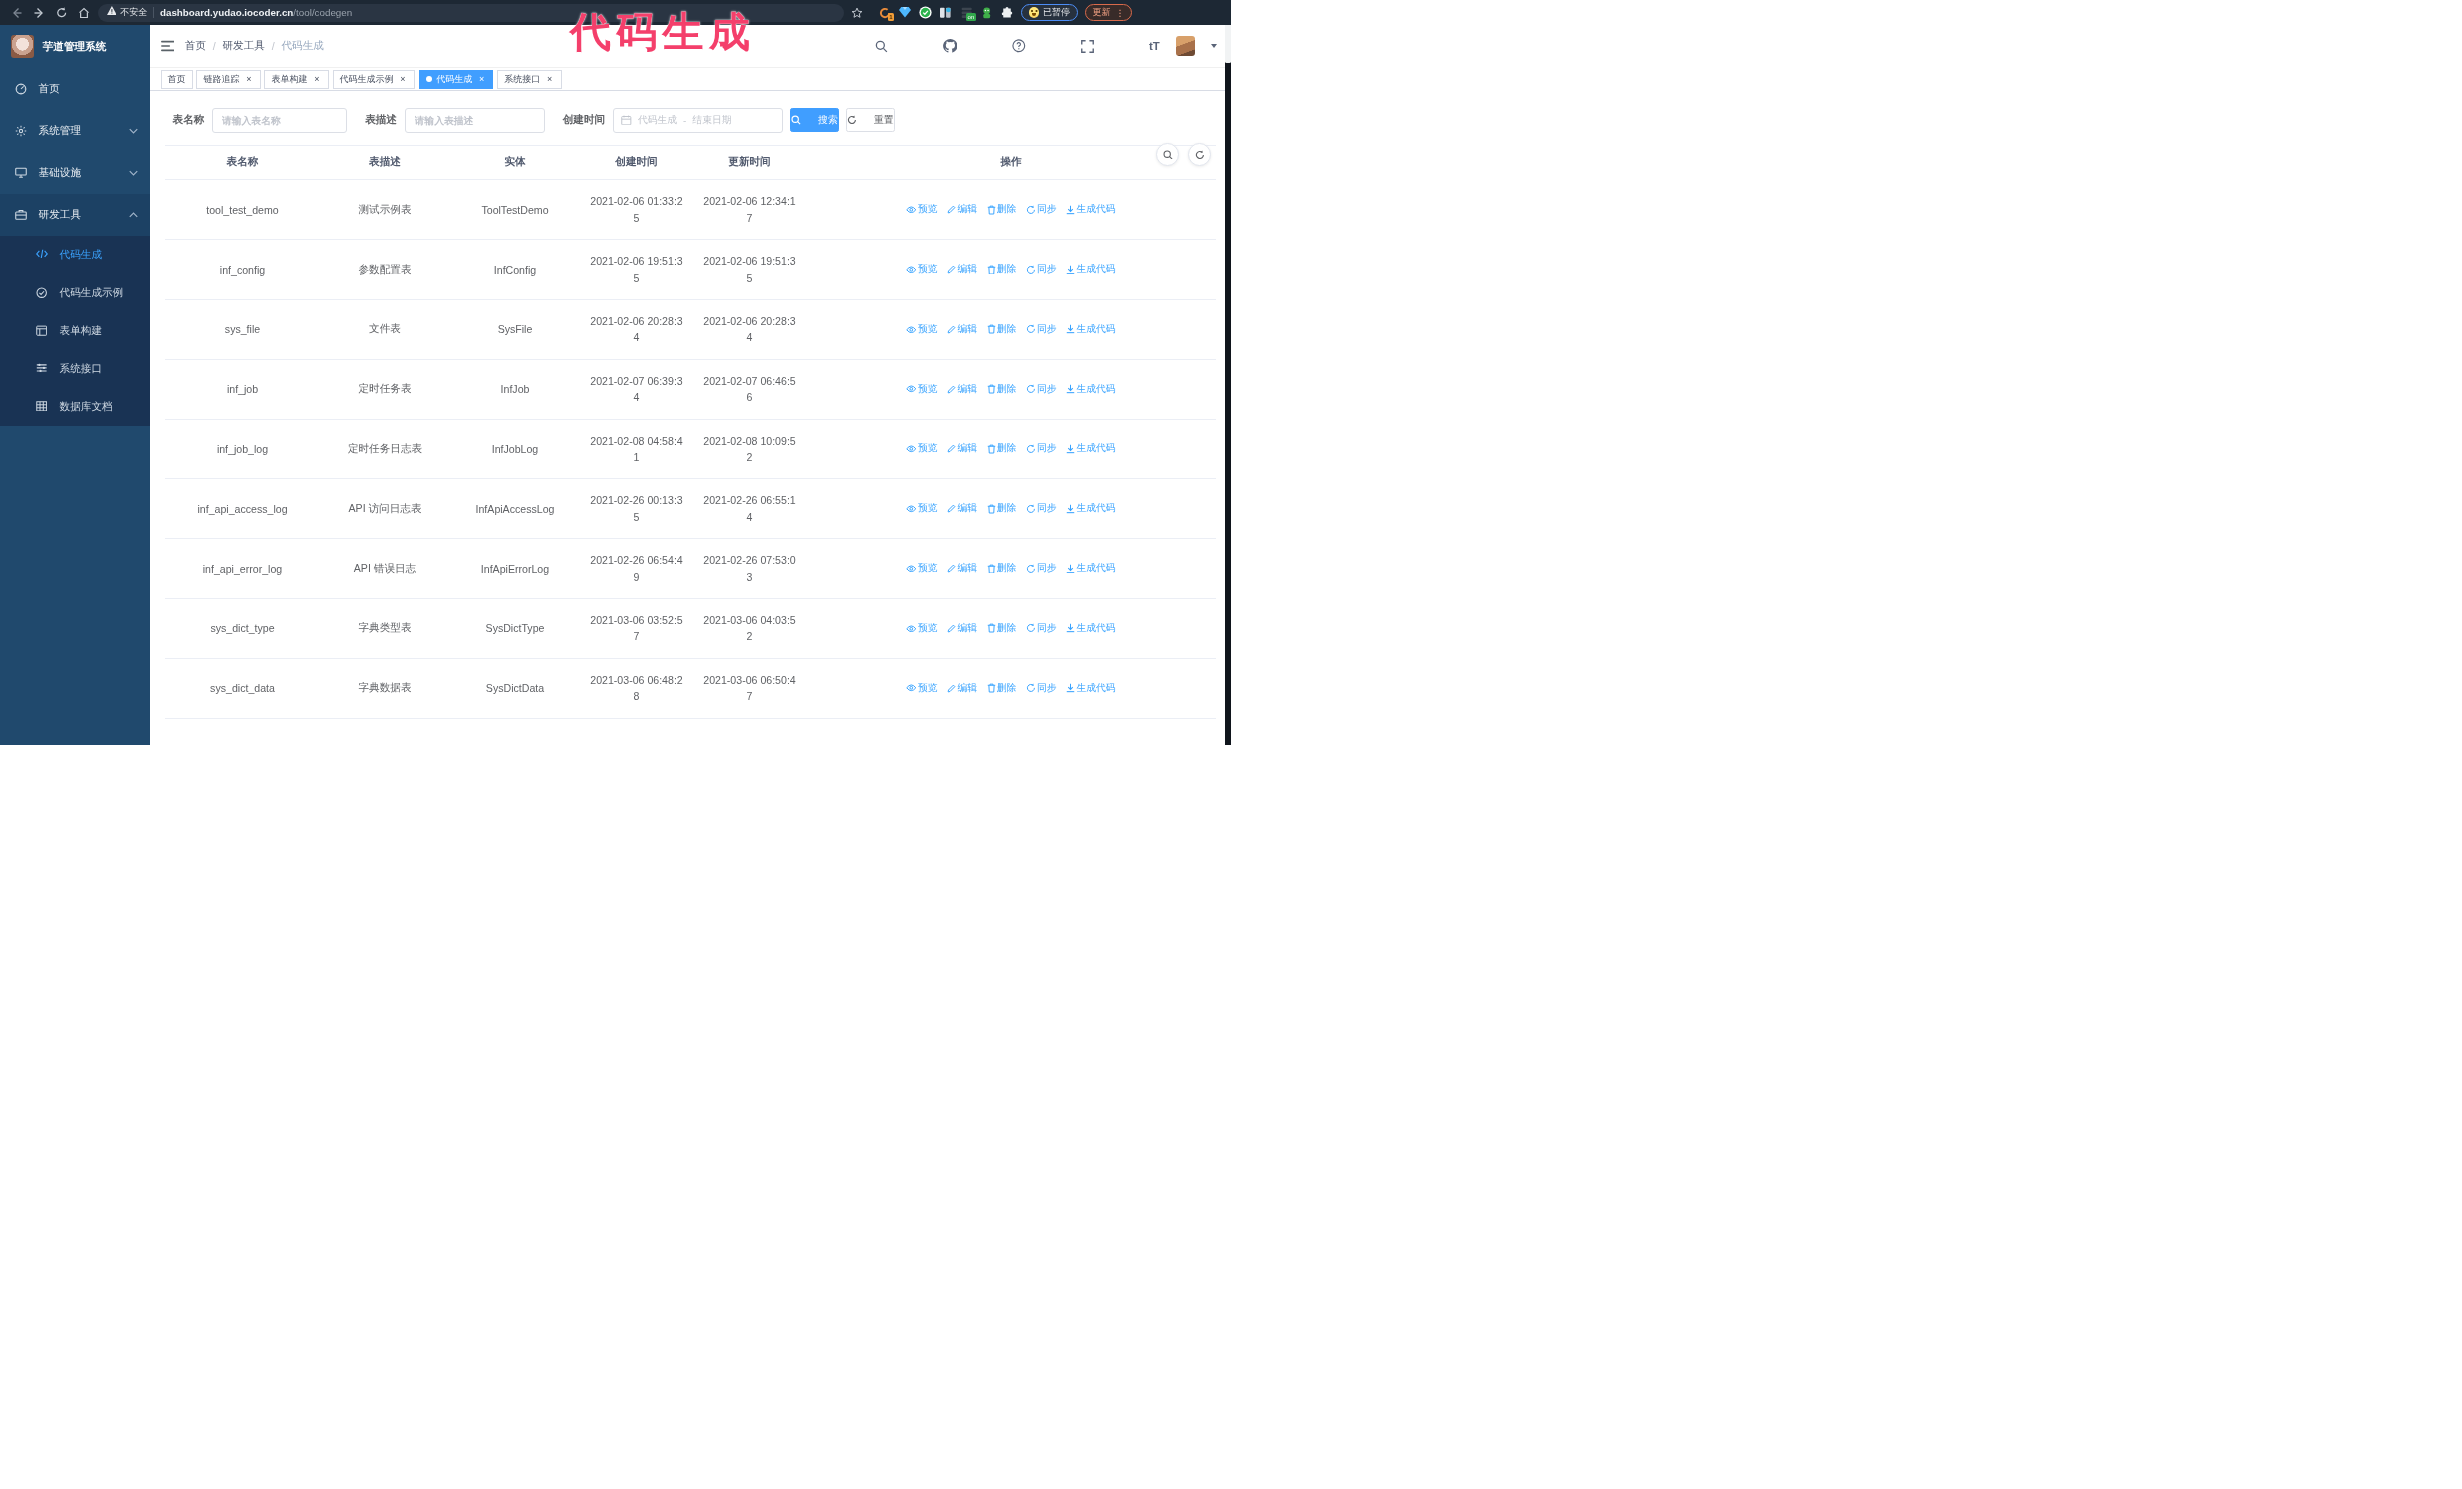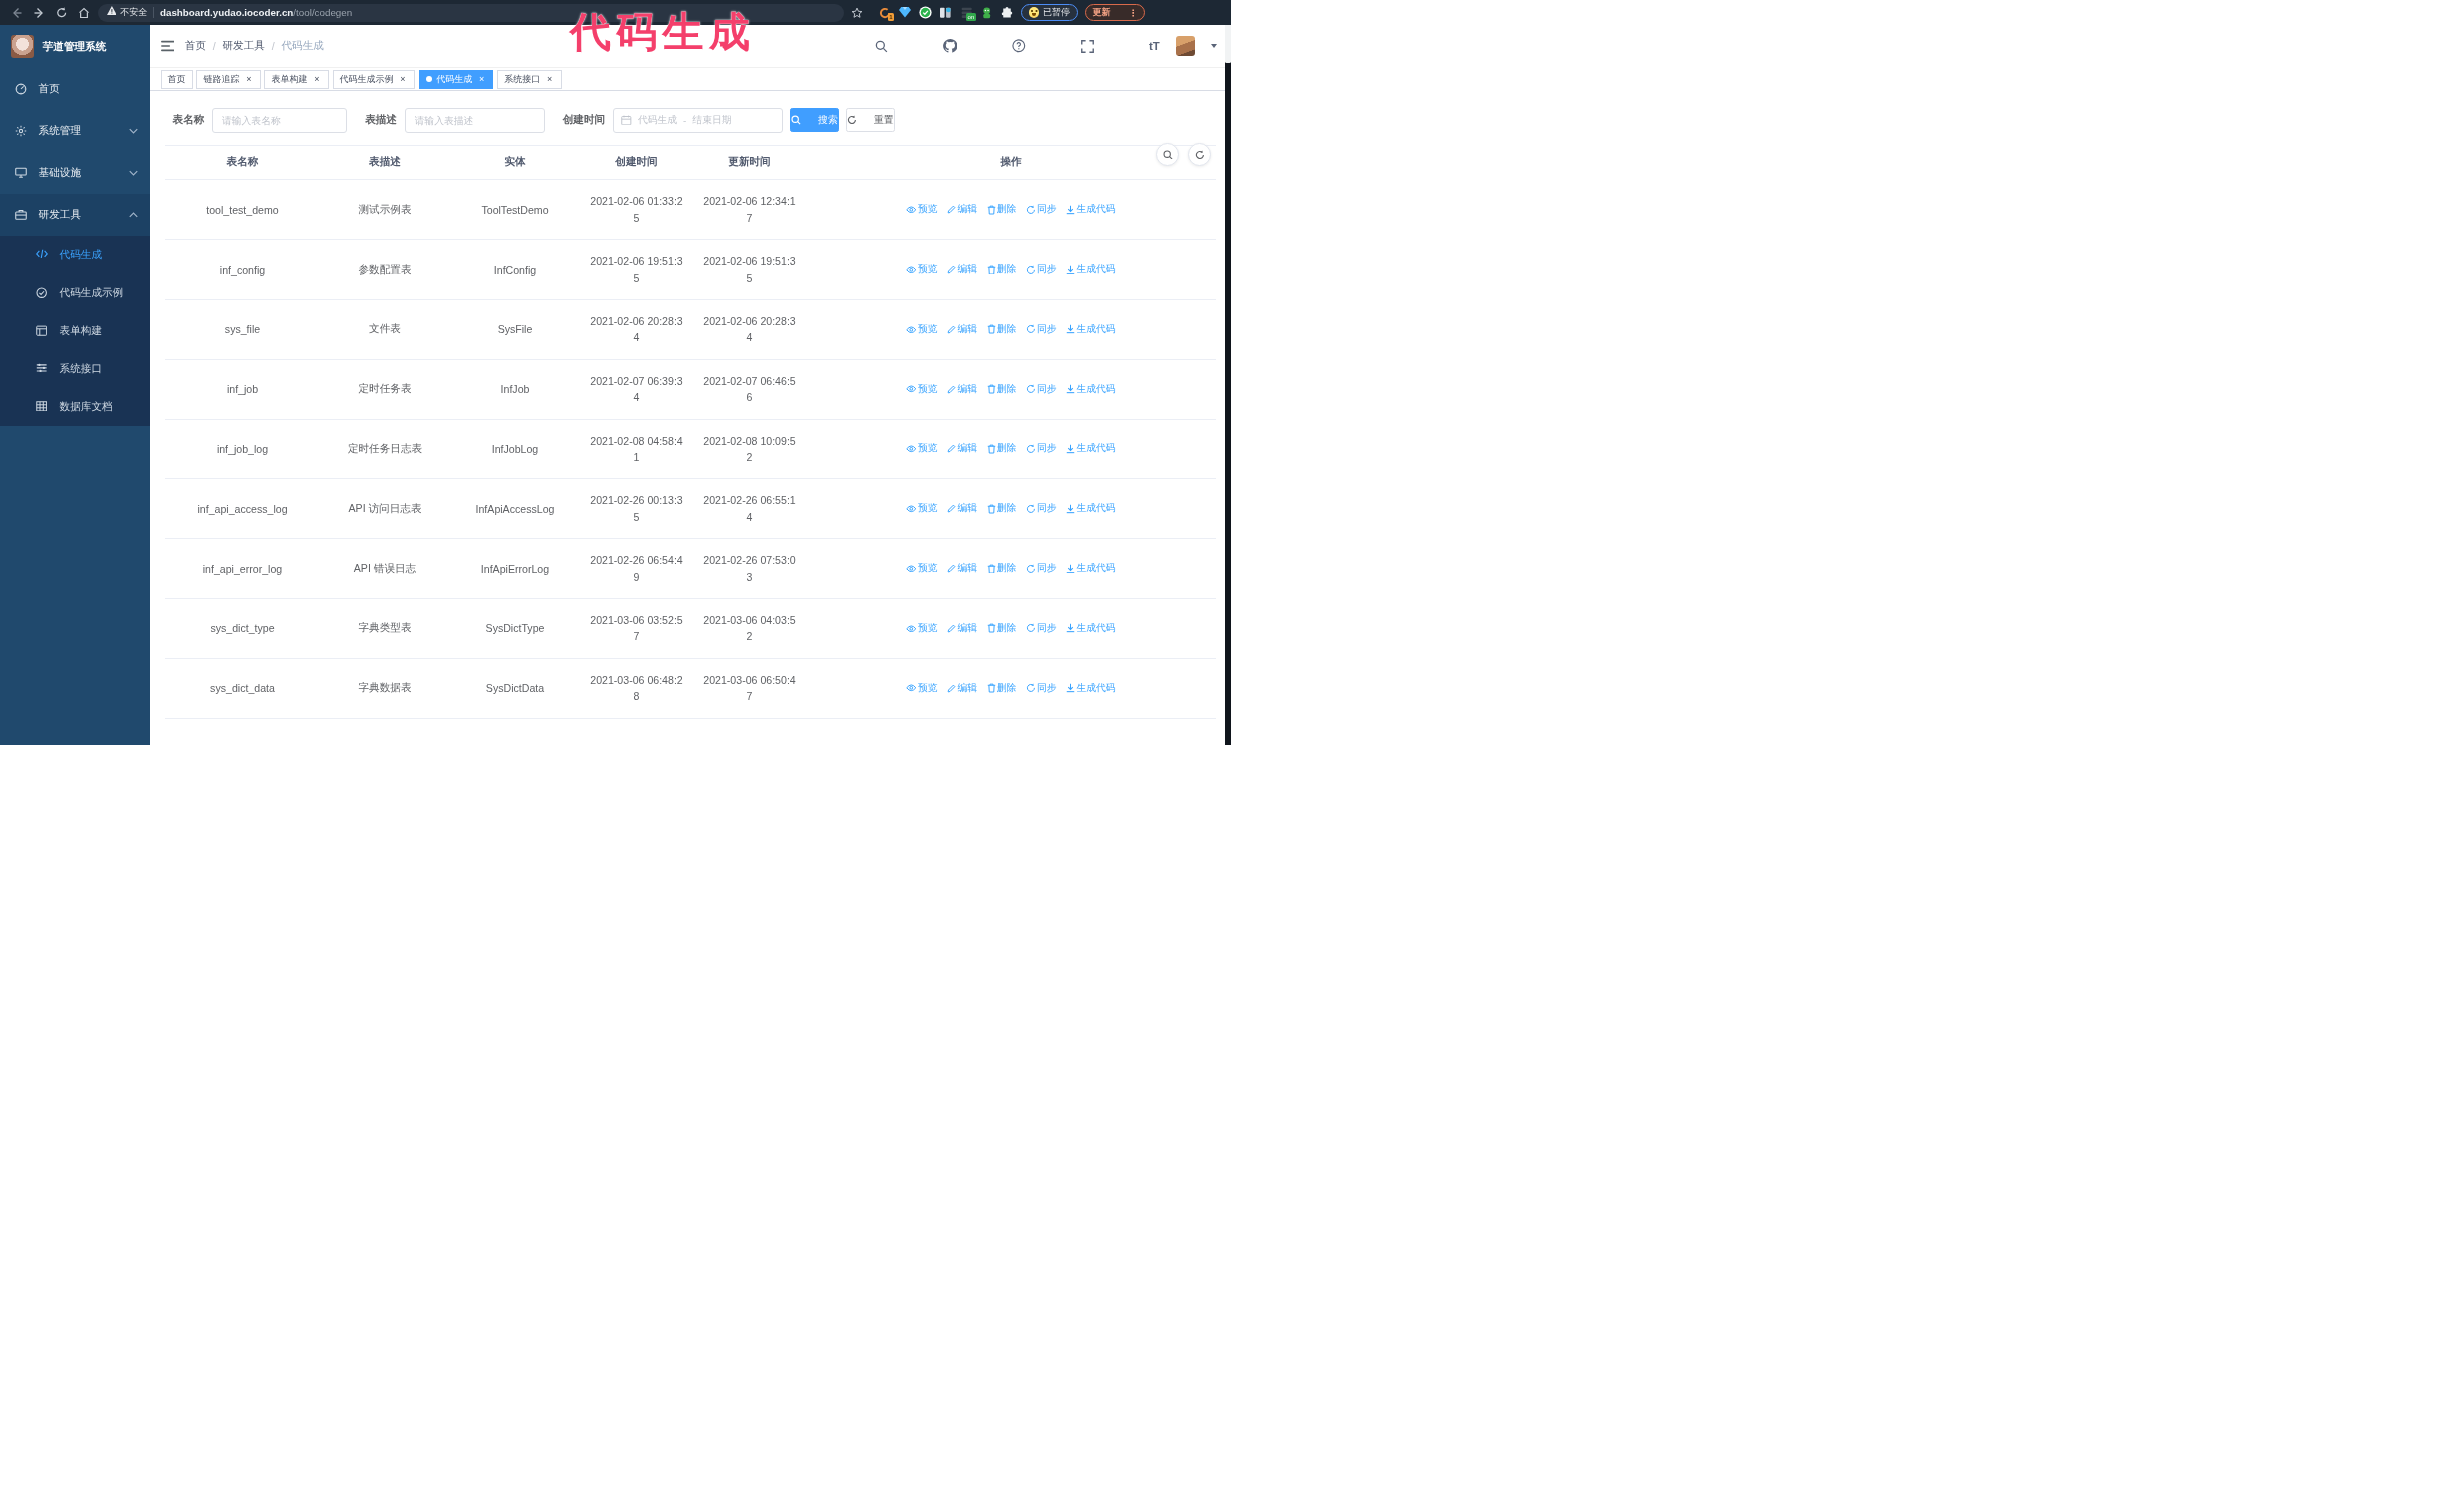"更新" .pill-update { font-weight: bold -> normal; gap: 18px -> 5px }
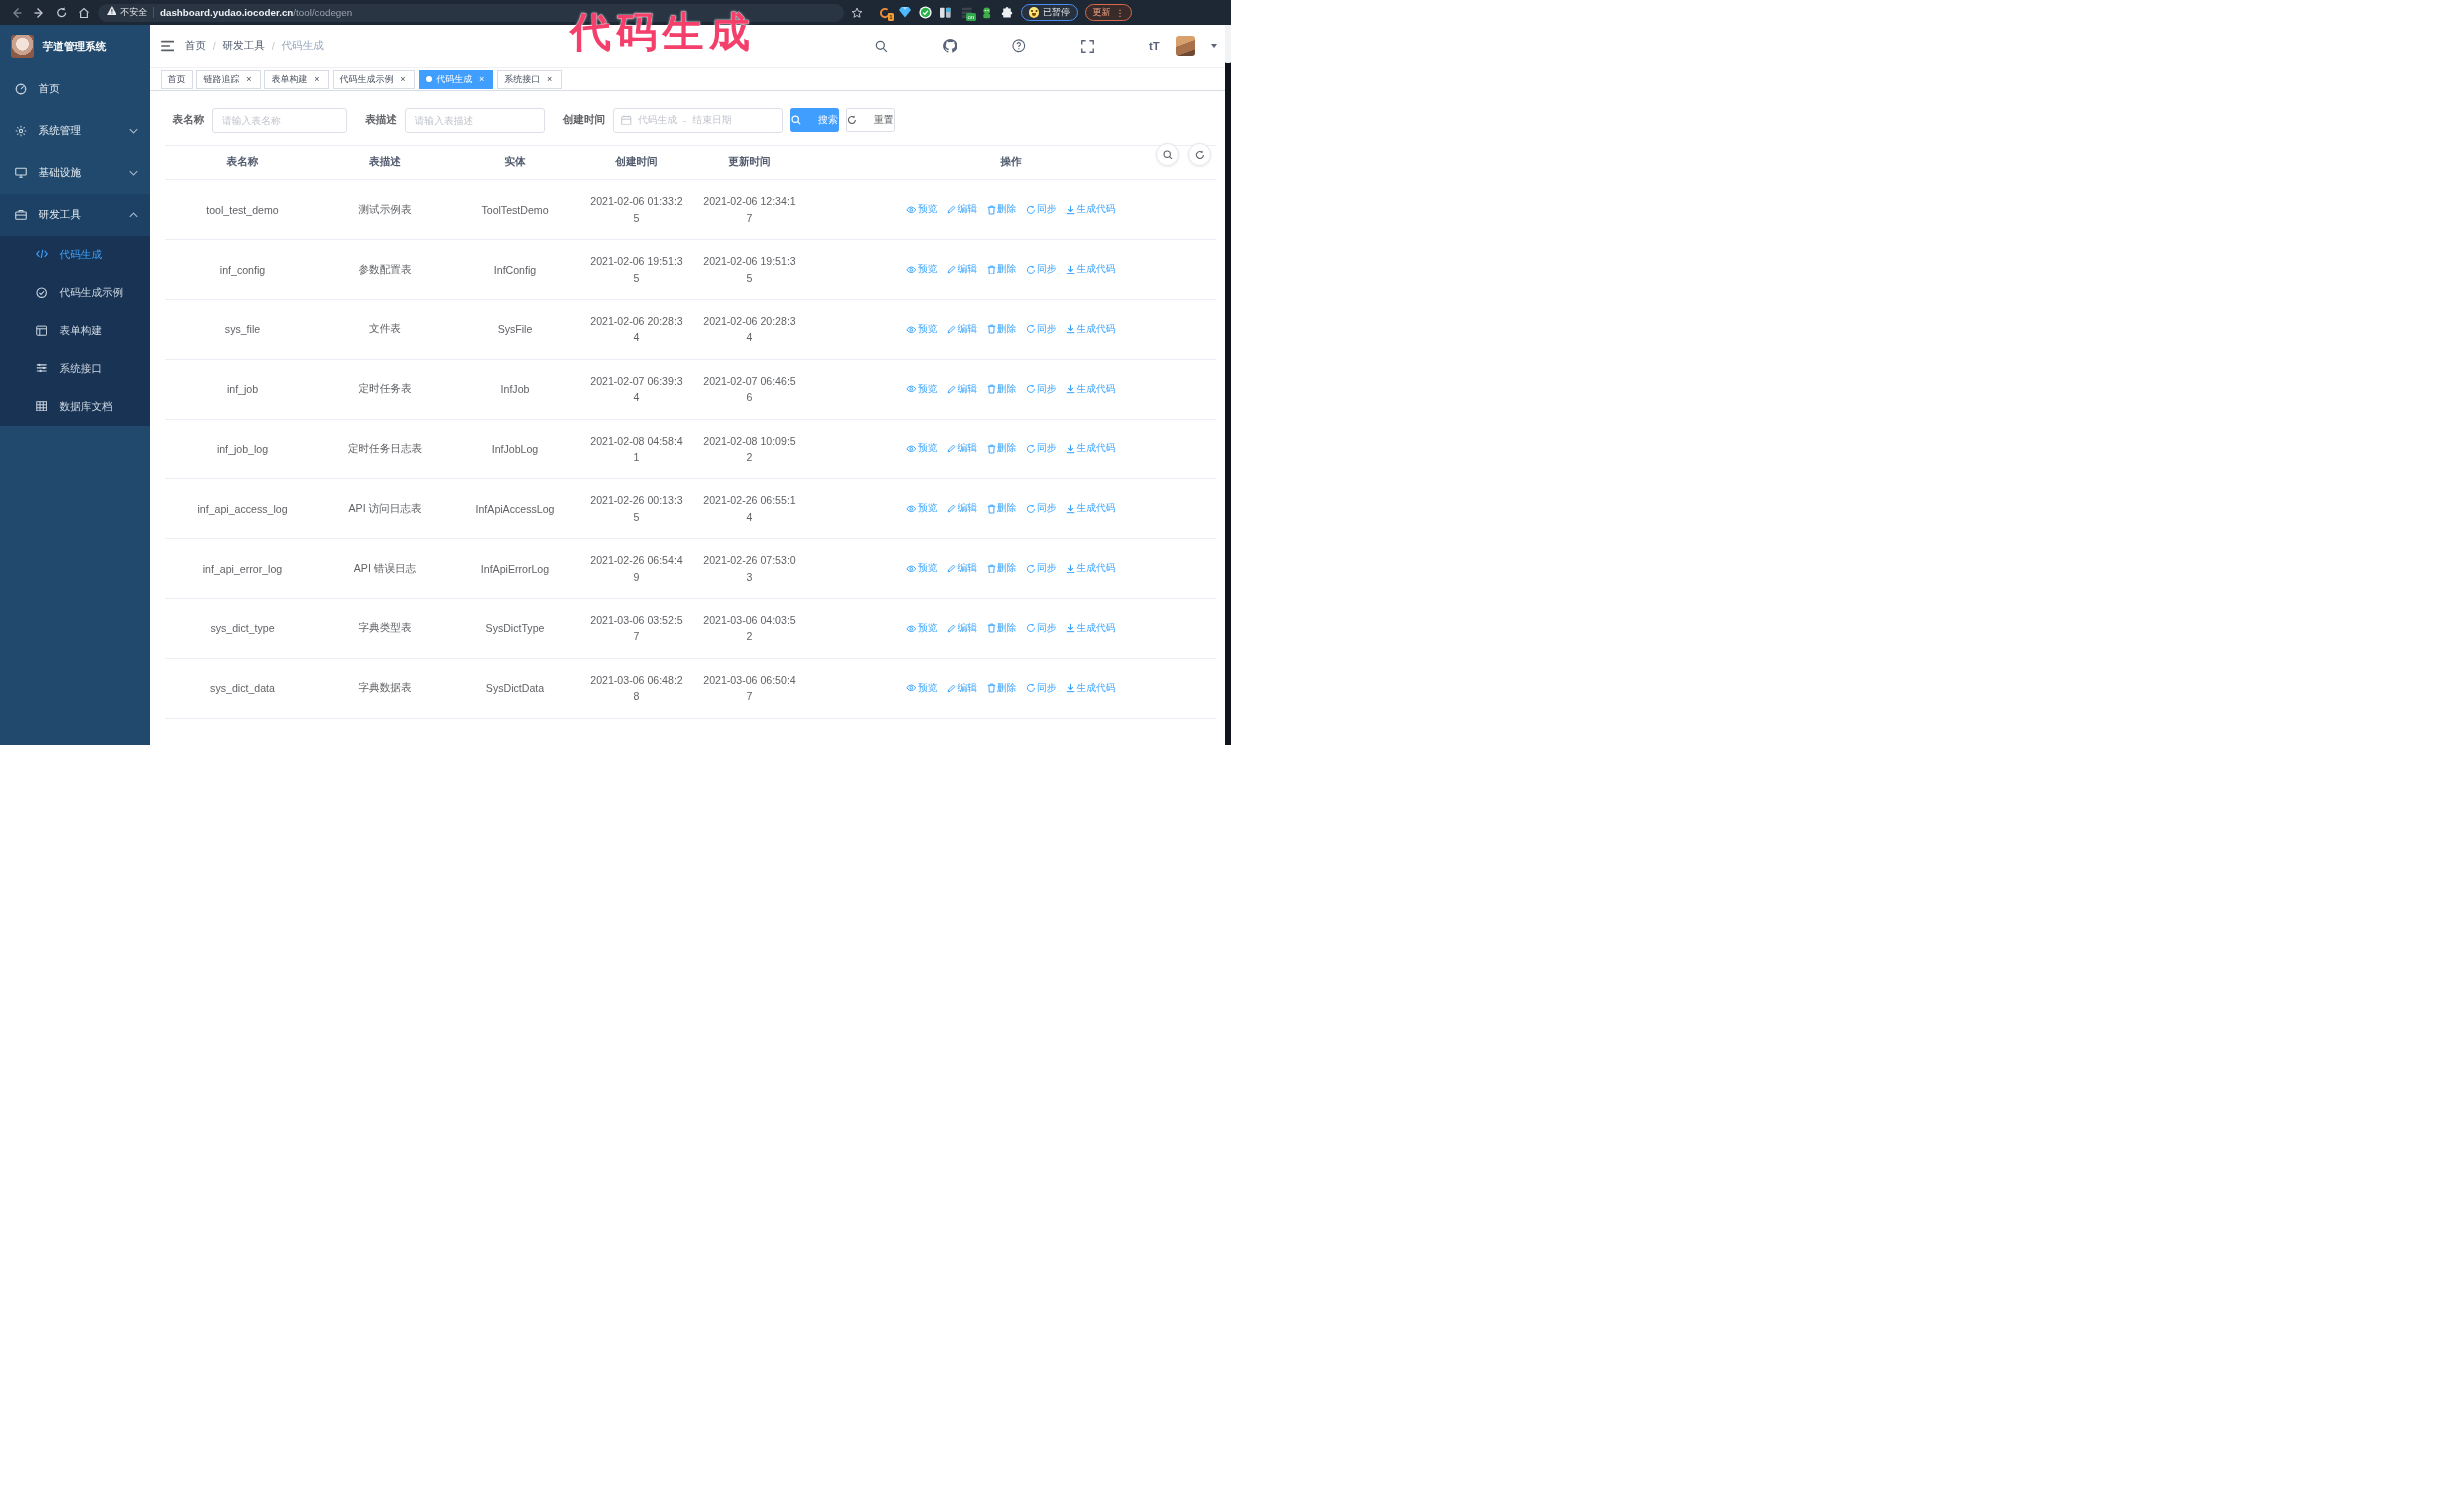"请输入表名称" .txt-input { font-weight: none -> bold }
